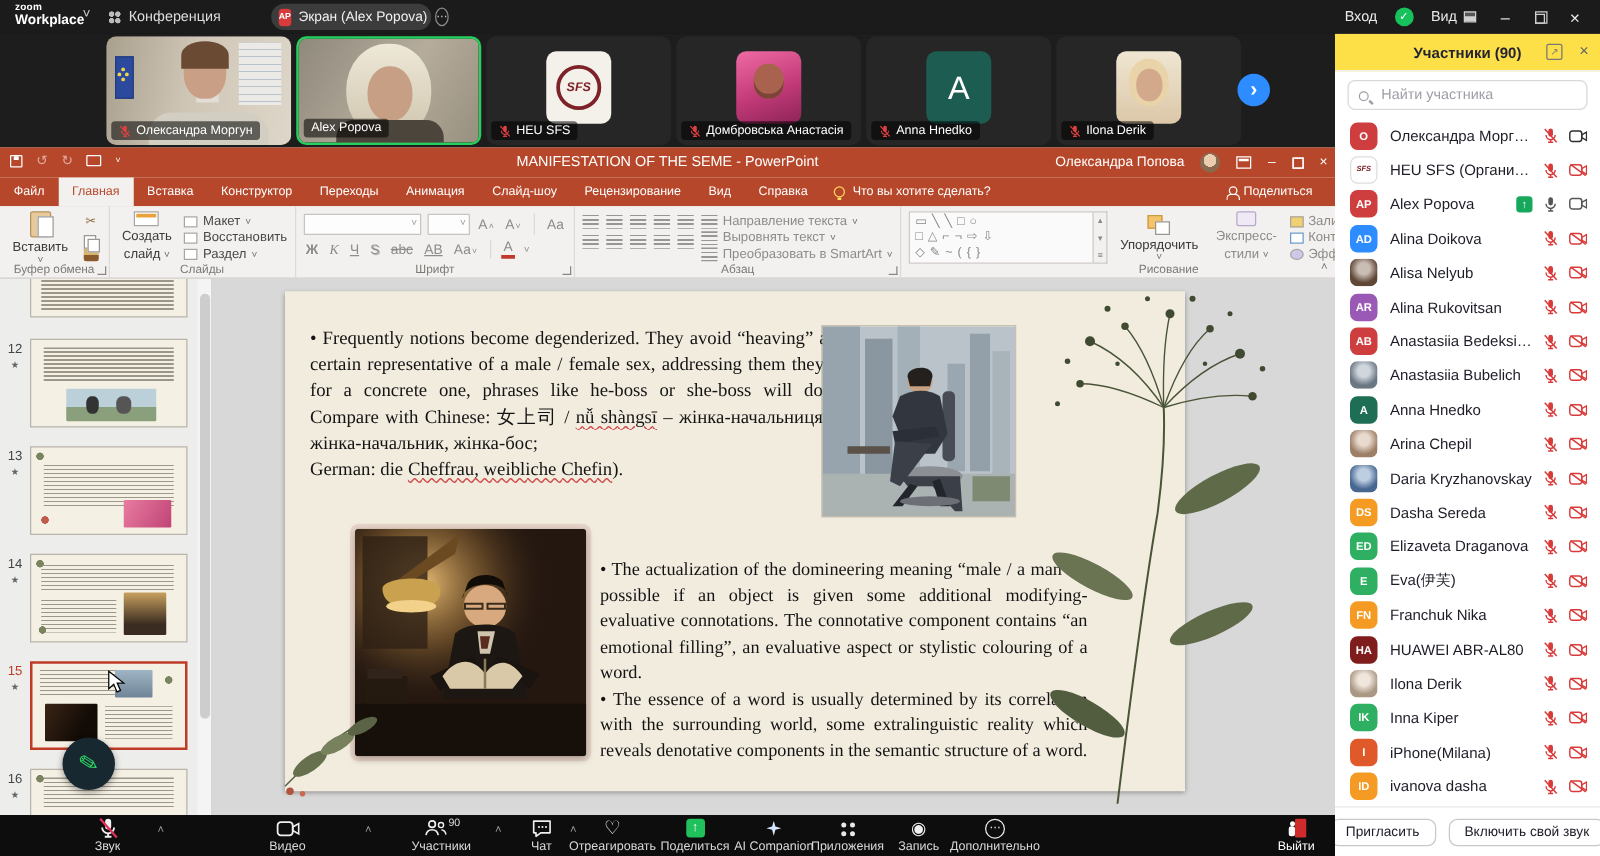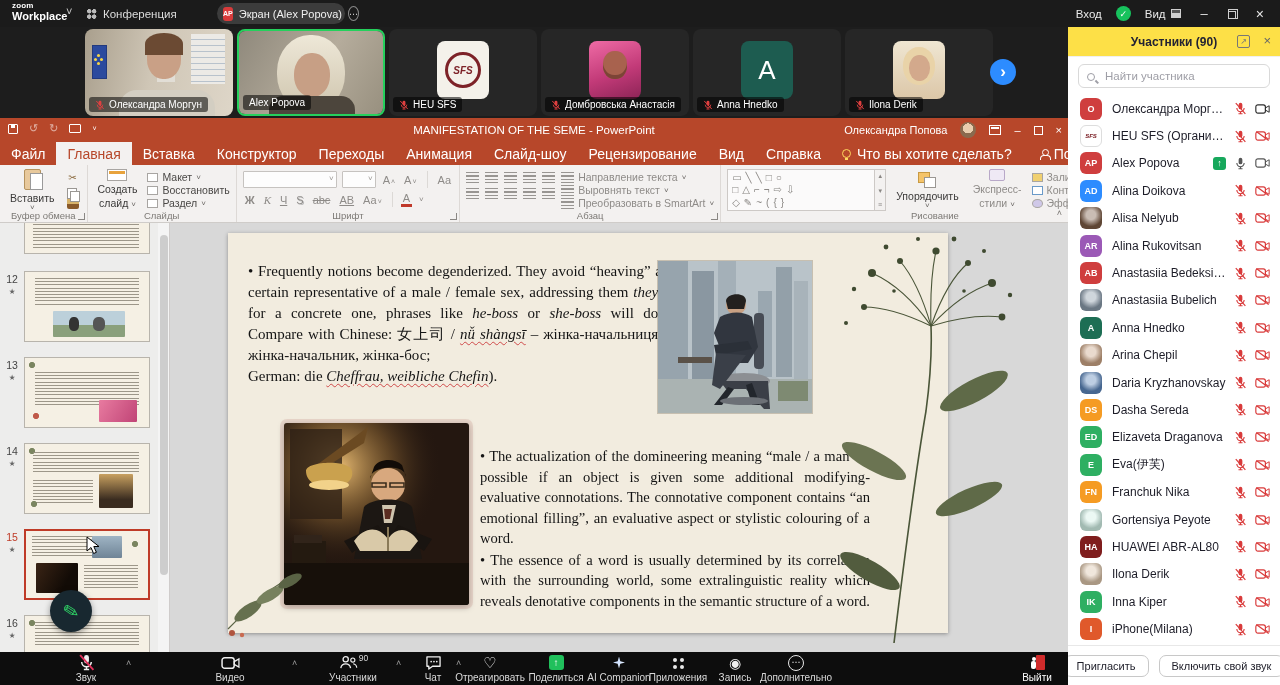"Файл" .ppt-tabs { font-size: 14px -> 10px }
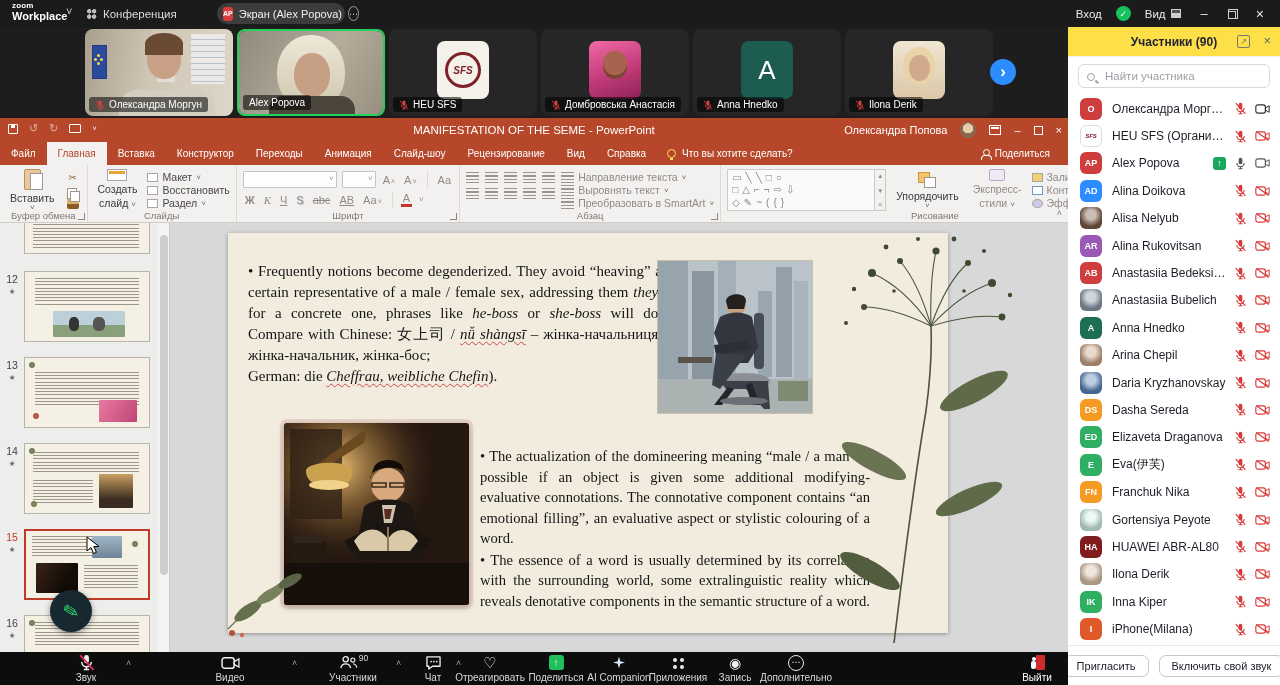"they" .slide-text .ital { font-style: italic -> none }
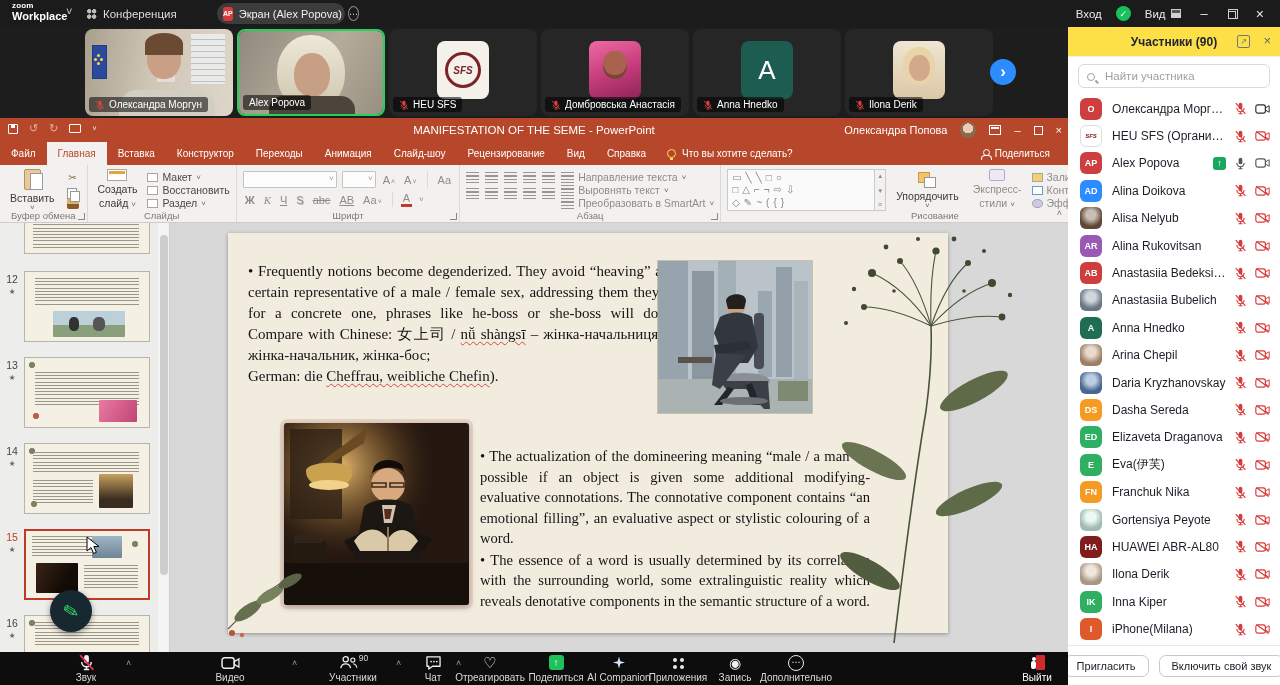"Gortensiya Peyote" div.prow { html: <div> <span></span> <span>Gortensiya Peyote</span> <span> <span> <svg> <rect></rect> <path></path> <path></path> <line></line> </svg> </span> <span> <svg> <rect></rect> <path></path> <line></line> </svg> </span> </span> </div> -> none }
